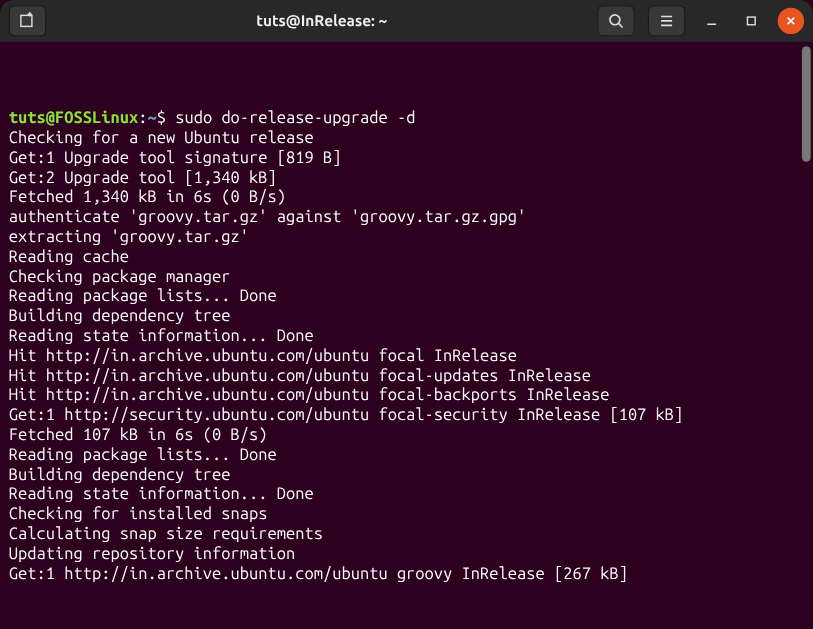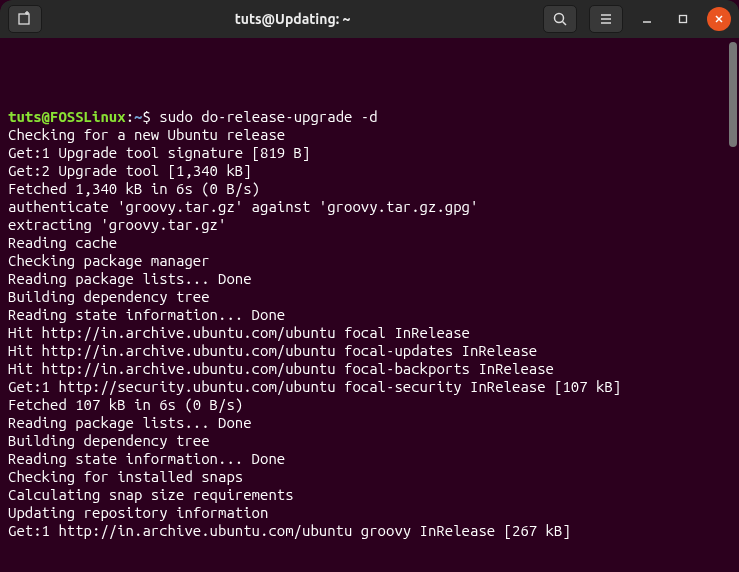"tuts@Updating: ~" div.title-text { text: tuts@Updating -> tuts@InRelease }
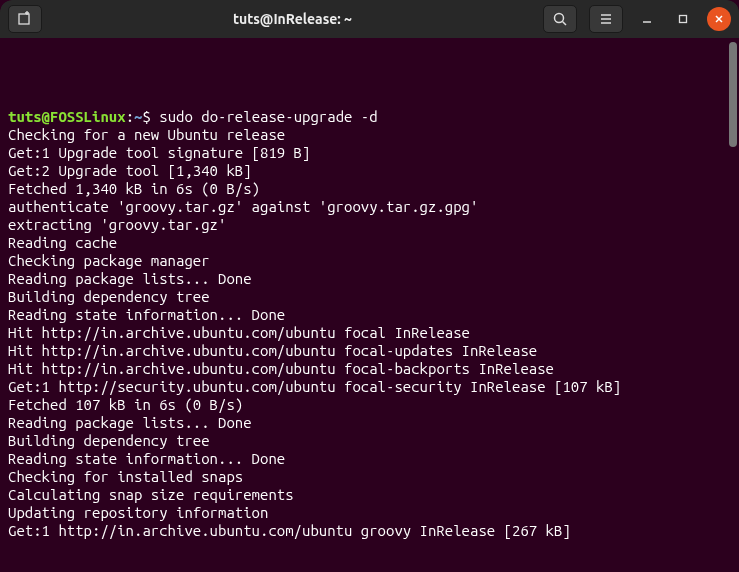"tuts@FOSSLinux:~$ sudo" .terminal-body { padding: 16px 8px -> 6px 8px }
